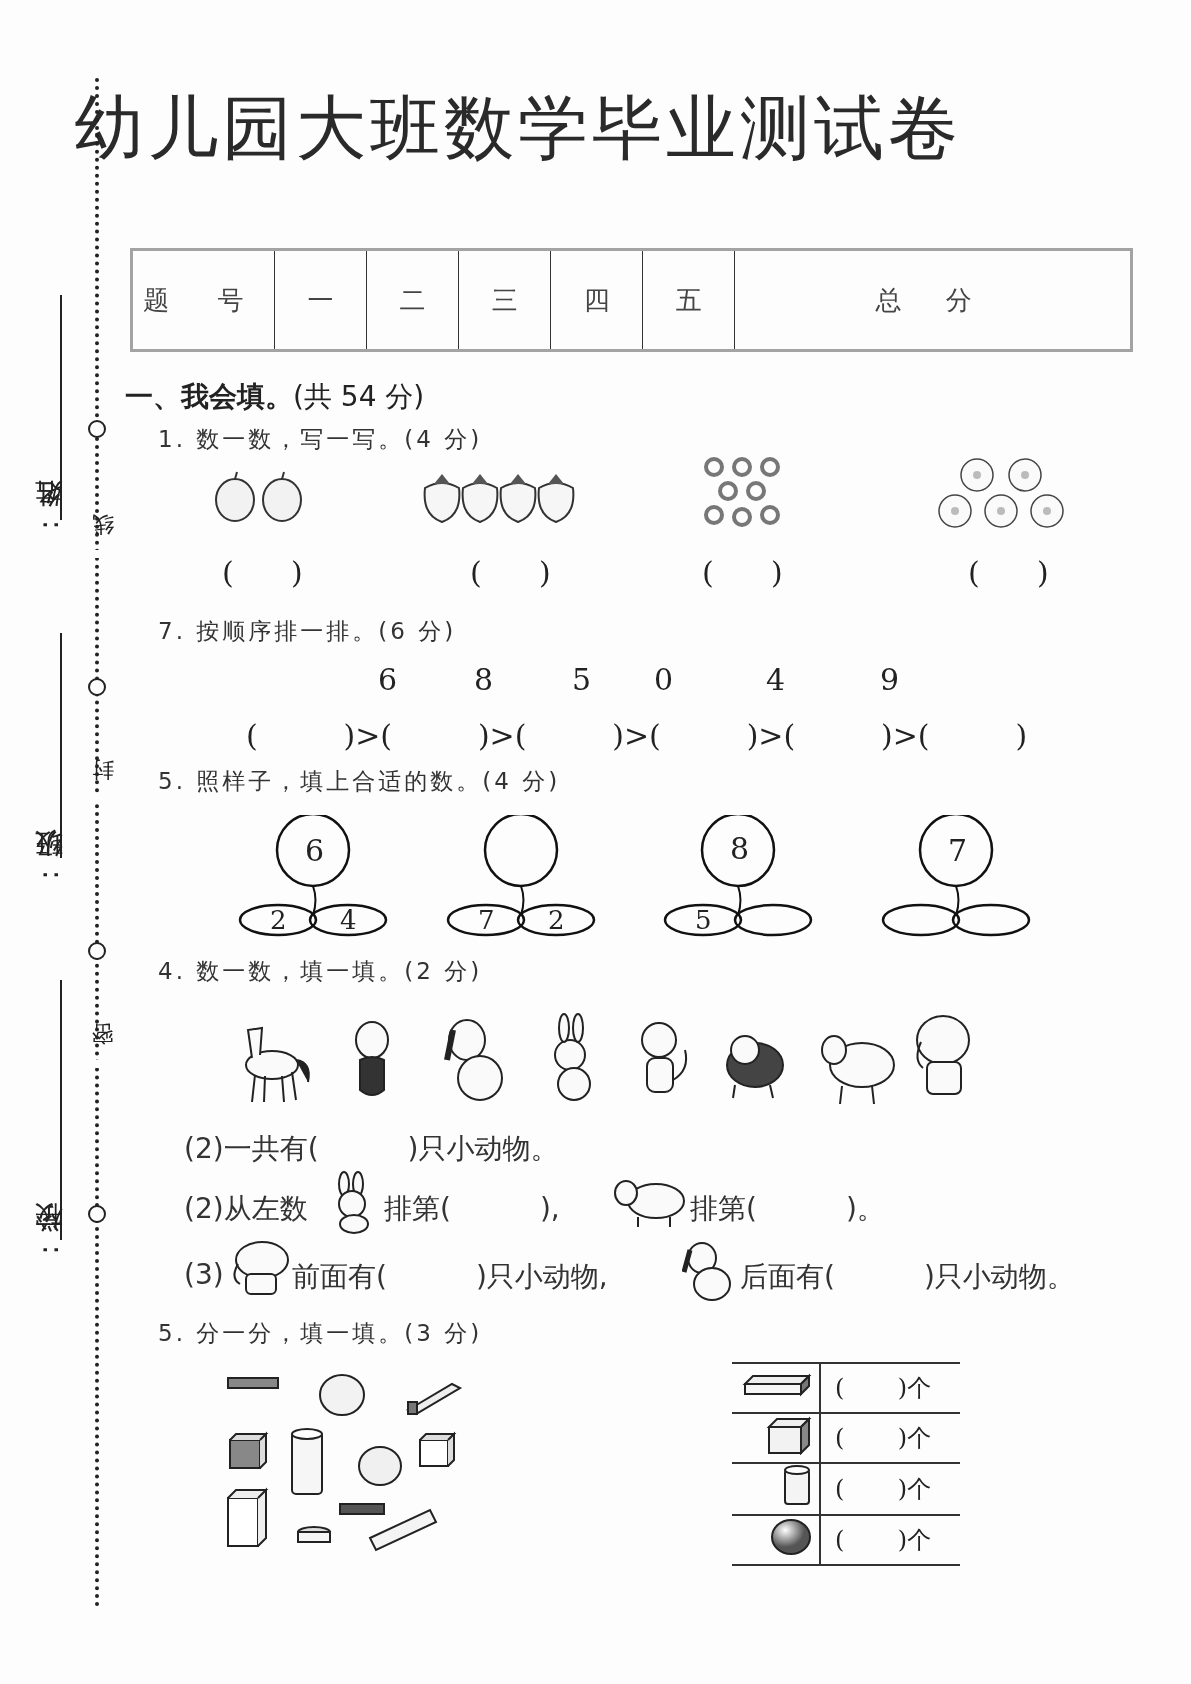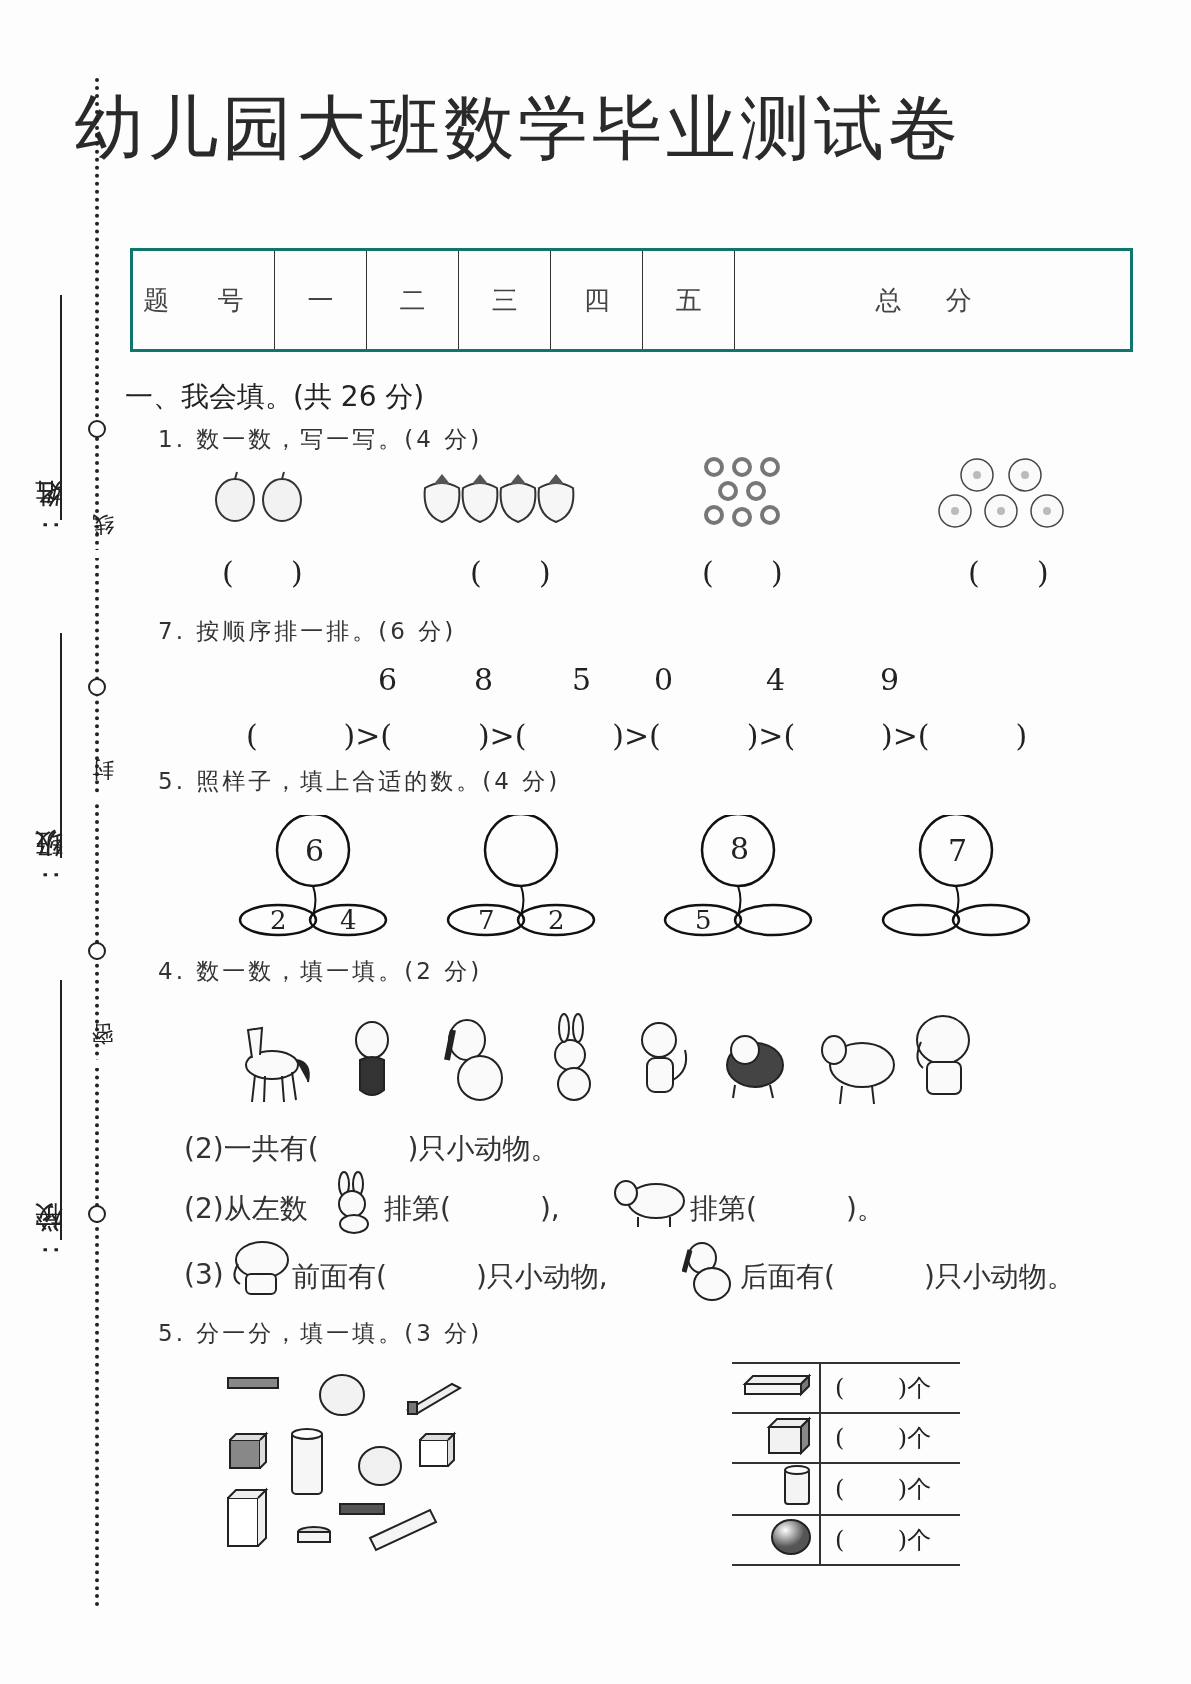"题 号" table.score { border: 3px solid #0f766e -> 3px solid #a3a3a3 }
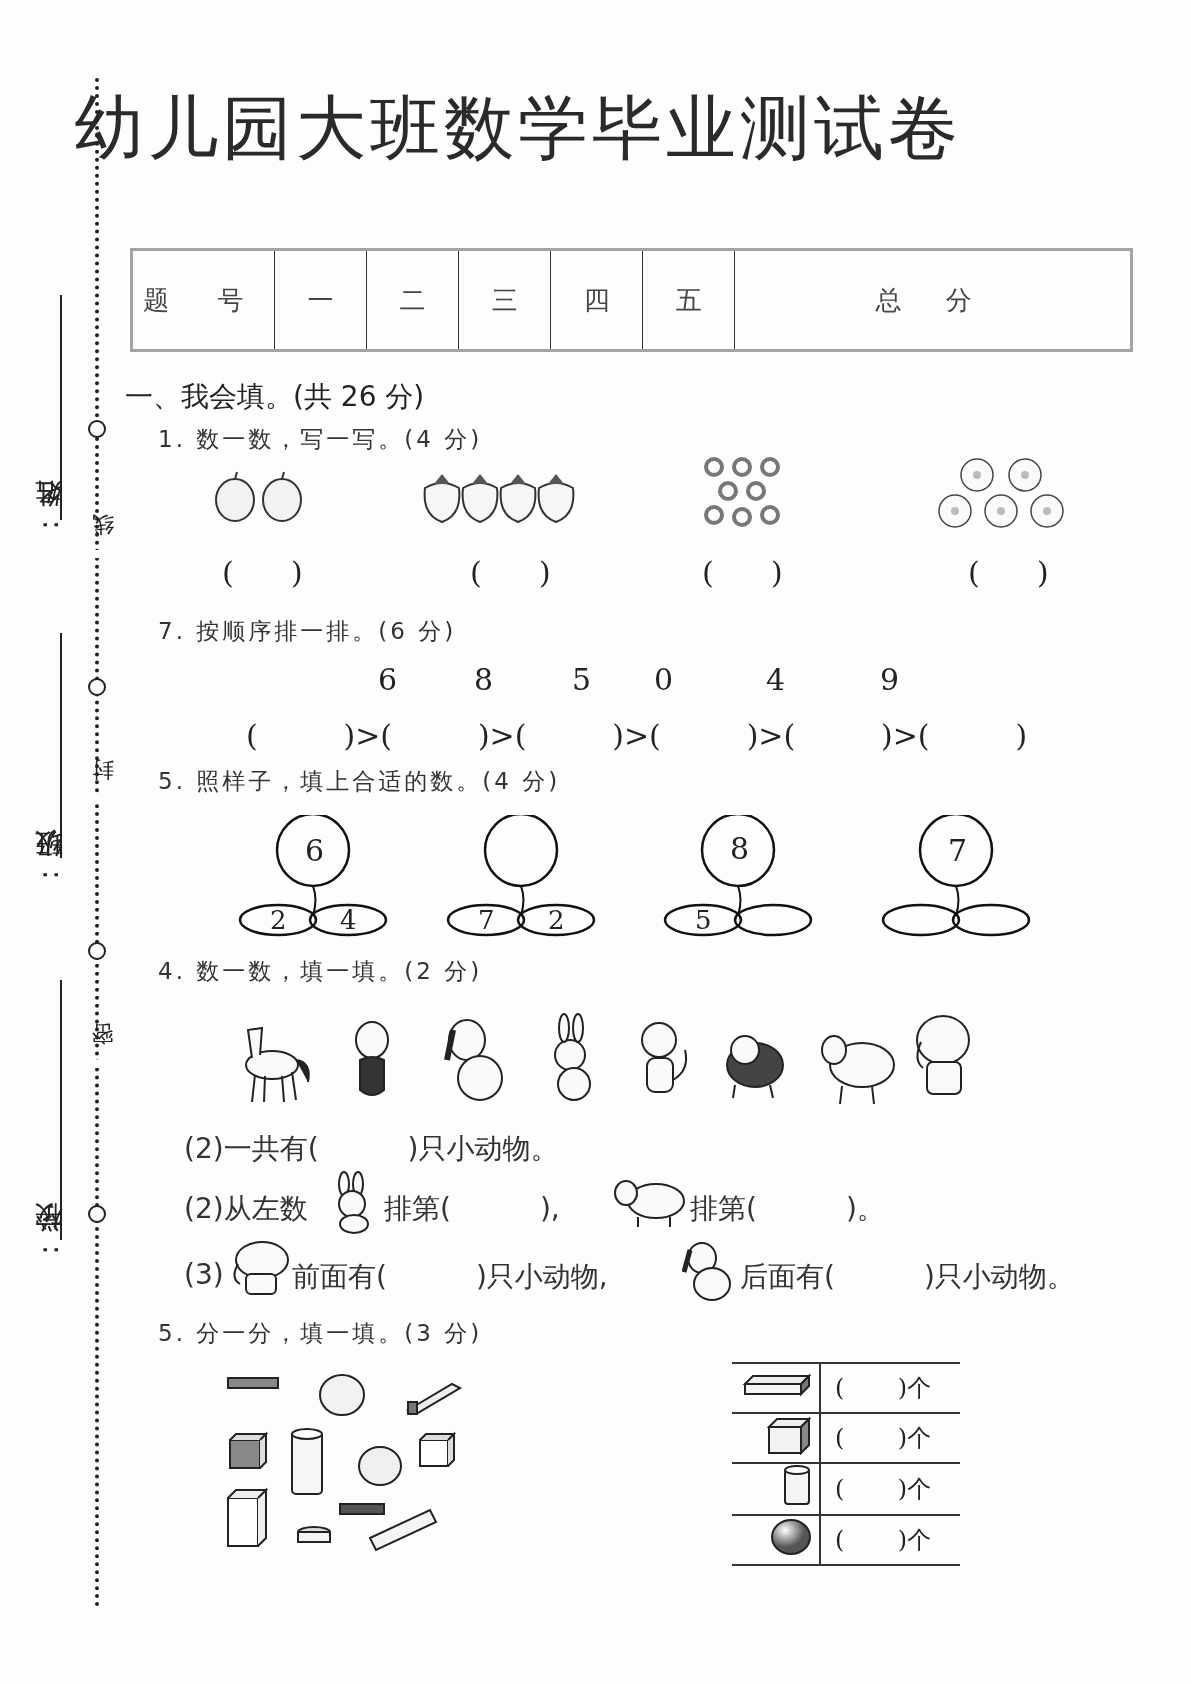"一、我会填。" .sec b { font-weight: normal -> bold }
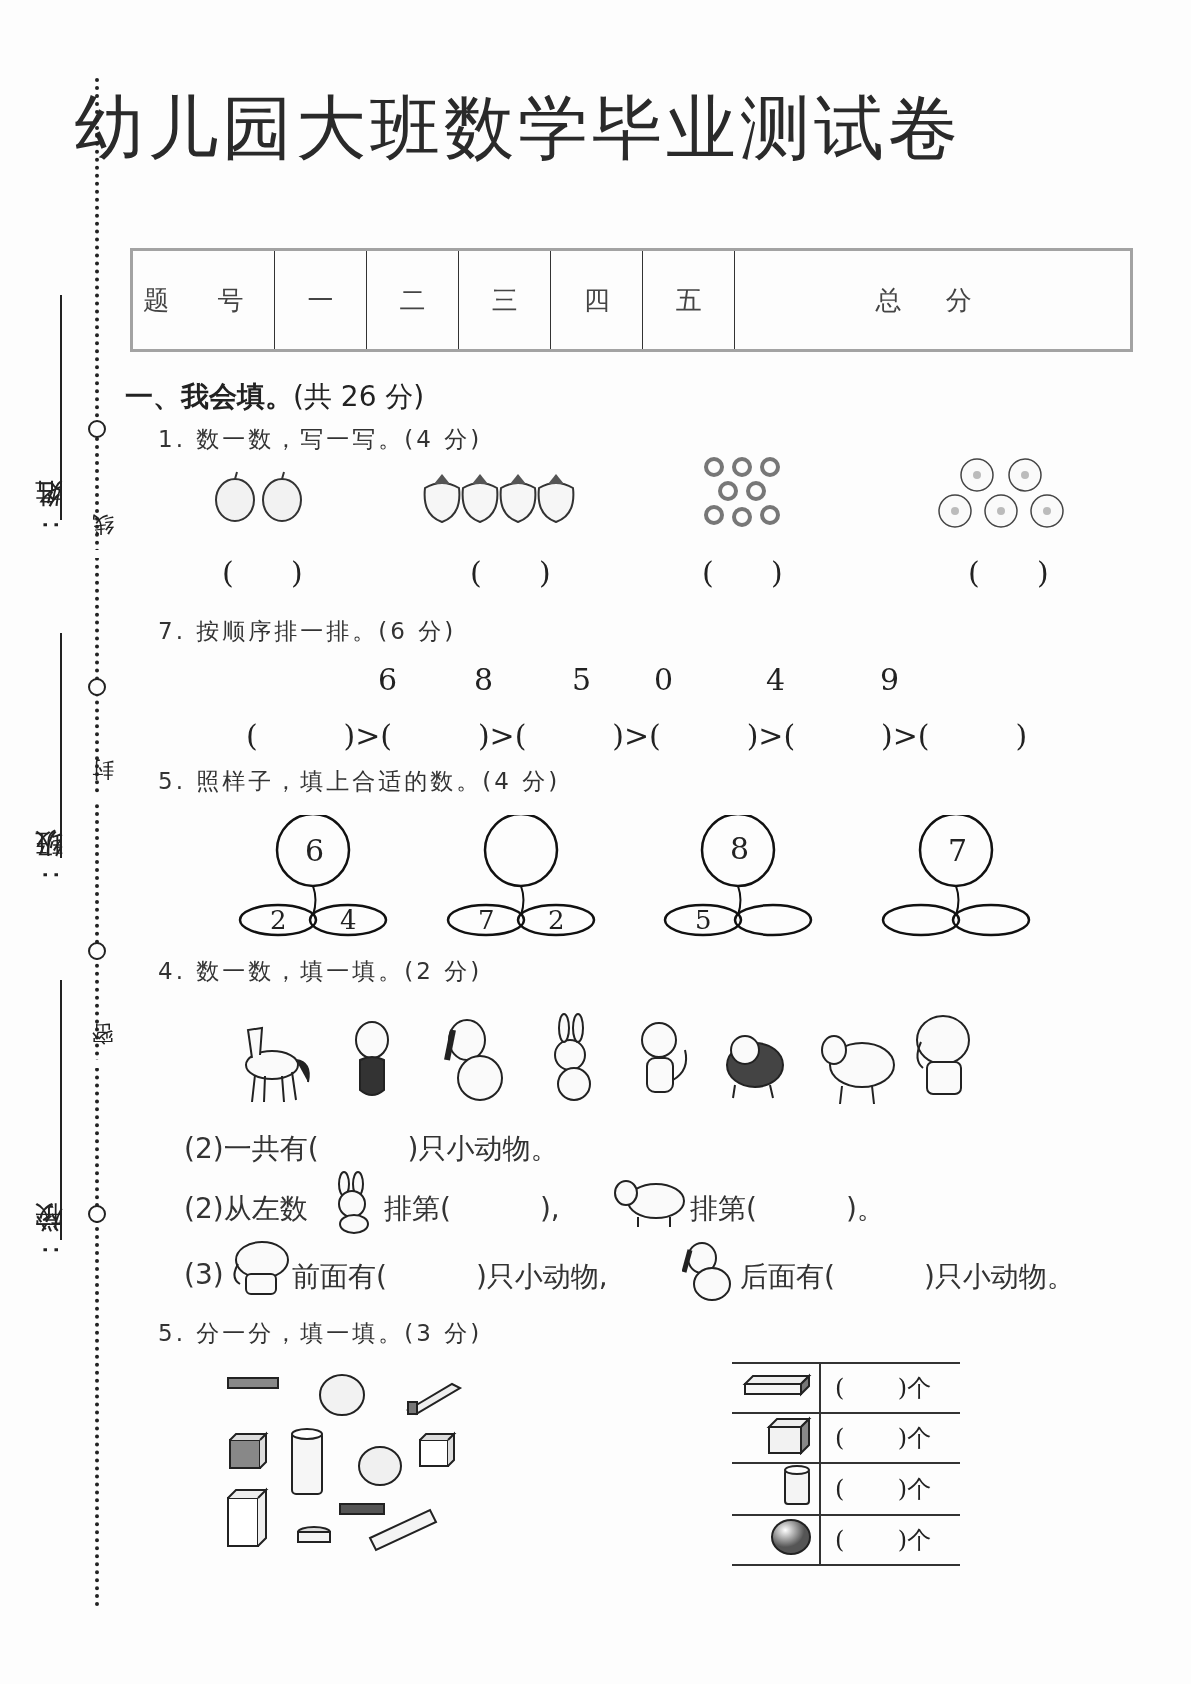"(共 26 分)" span { text: 26 -> 54 }
